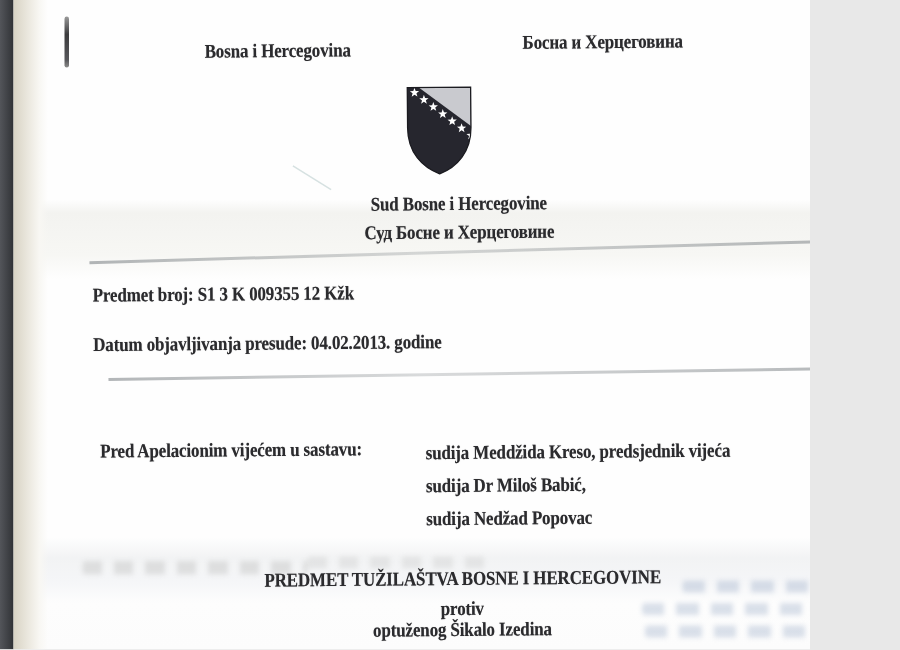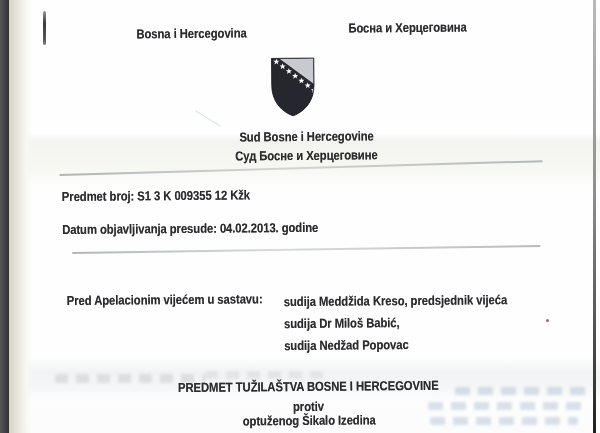"Bosna i Hercegovina" .scan { font-family: none -> Liberation Serif, serif; width: 600px -> 540px }
